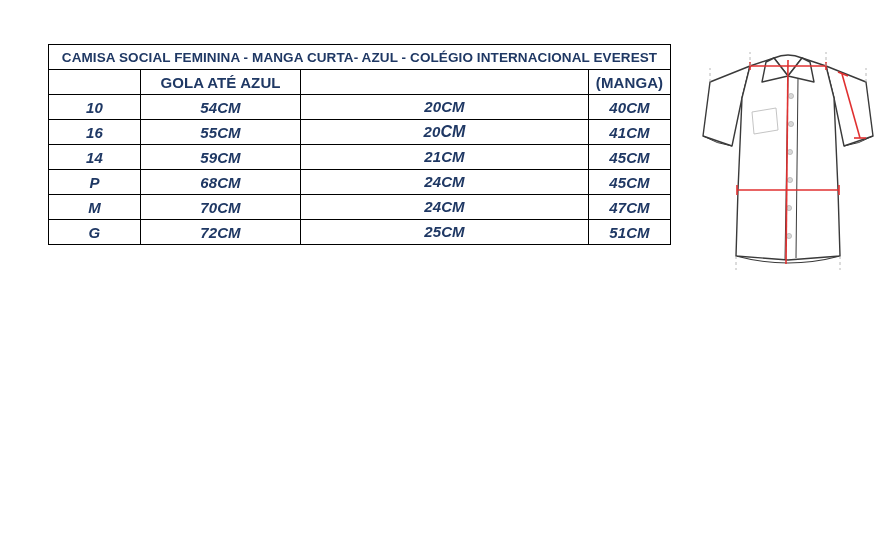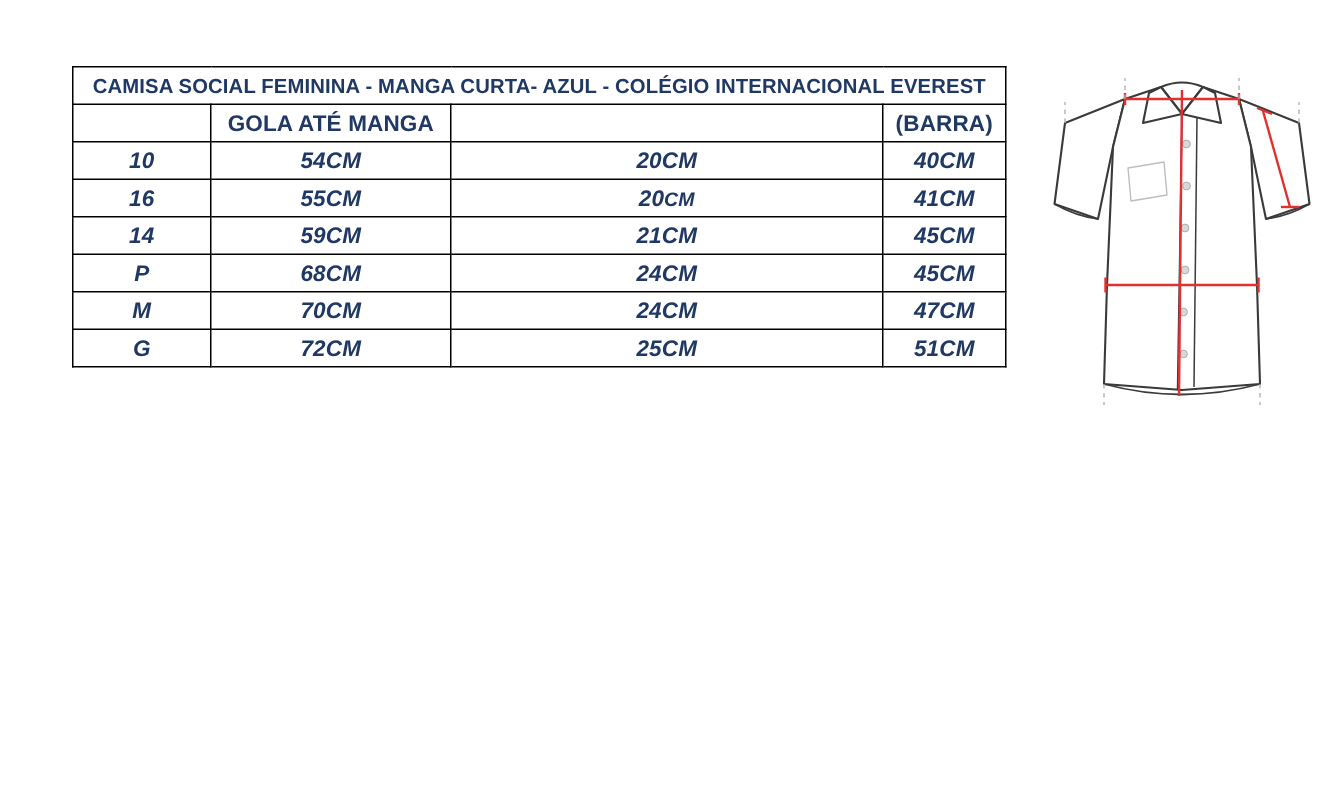"GOLA ATÉ MANGA" td { text: MANGA -> AZUL }
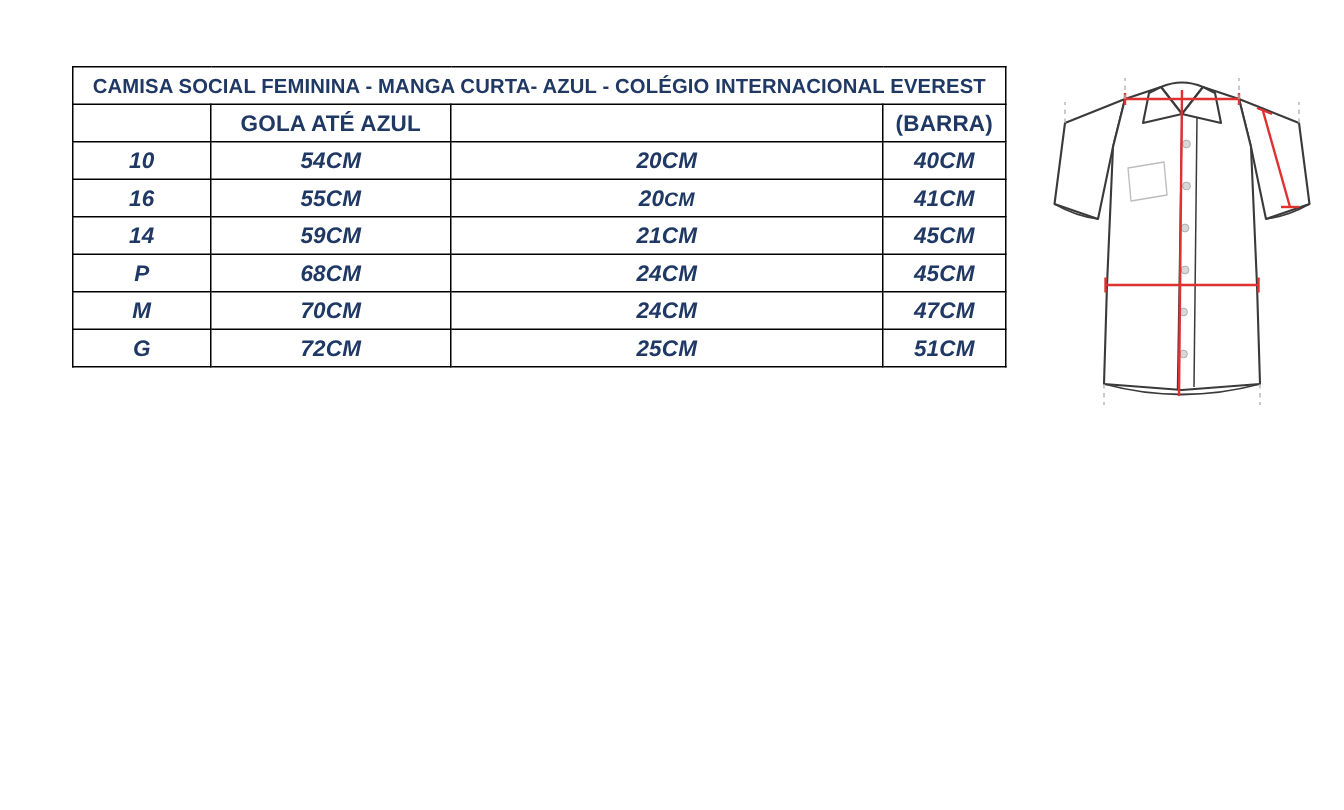"(BARRA)" td { text: BARRA -> MANGA }
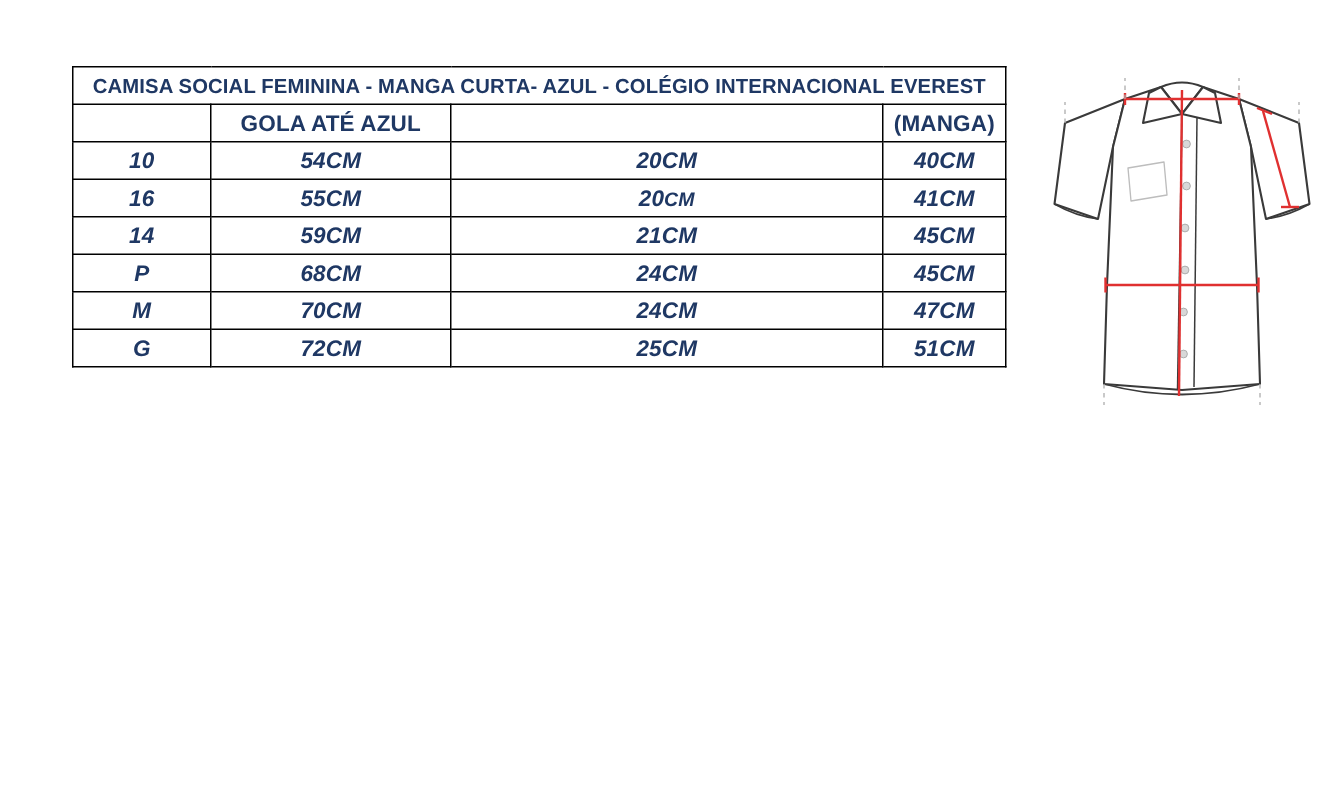"CM" .sm { font-size: 13px -> 16px }
